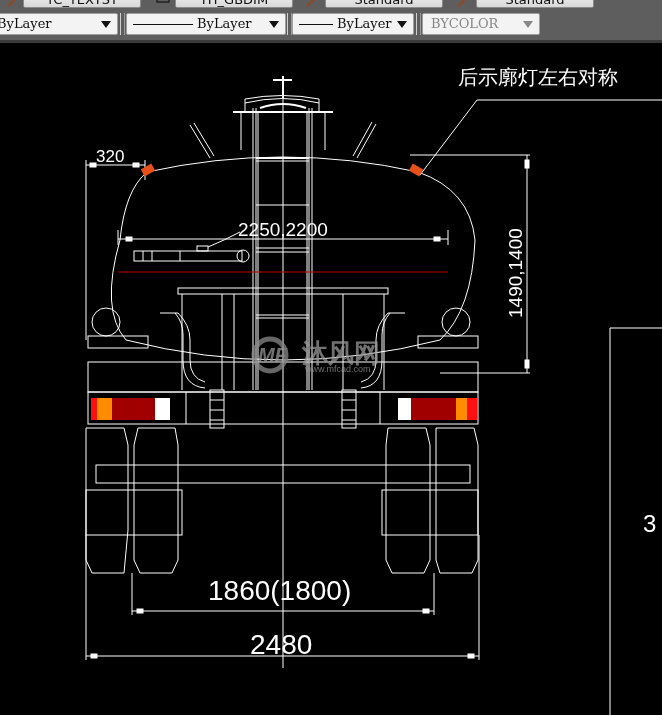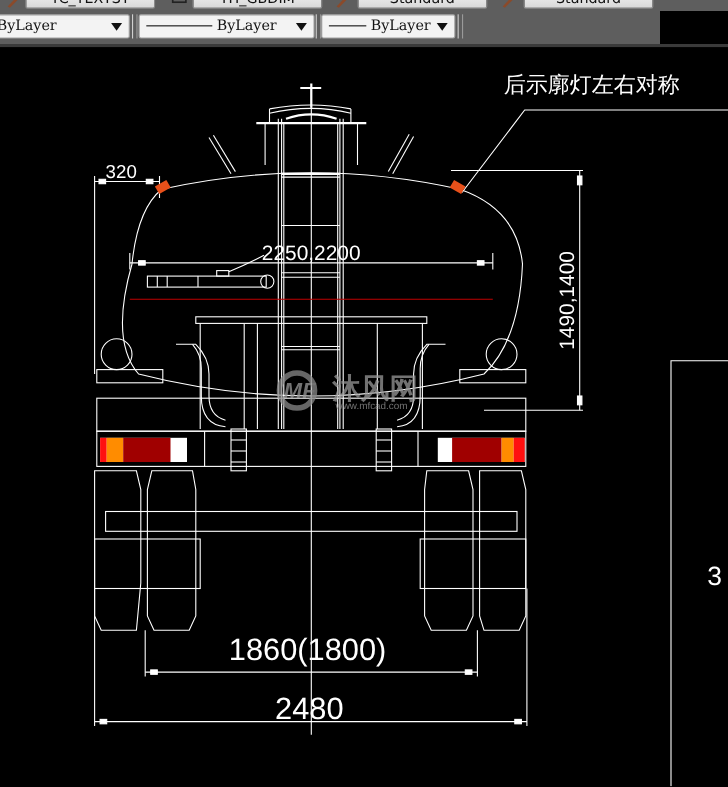"ByLayer" .toolbar-props { width: 600px -> 662px }
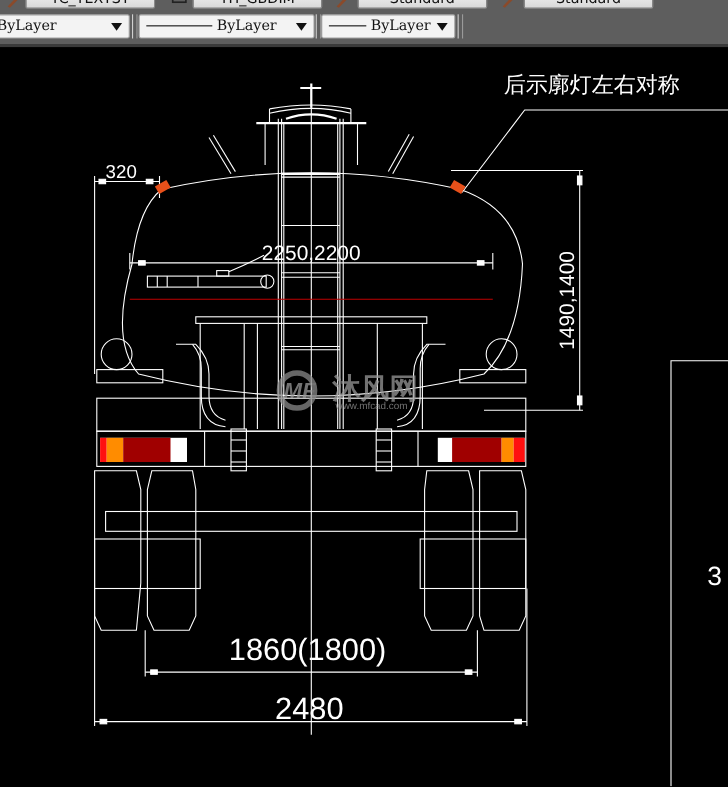"BYCOLOR" div.combo { html: none -> <div> <span>BYCOLOR</span> <span></span> </div> }
